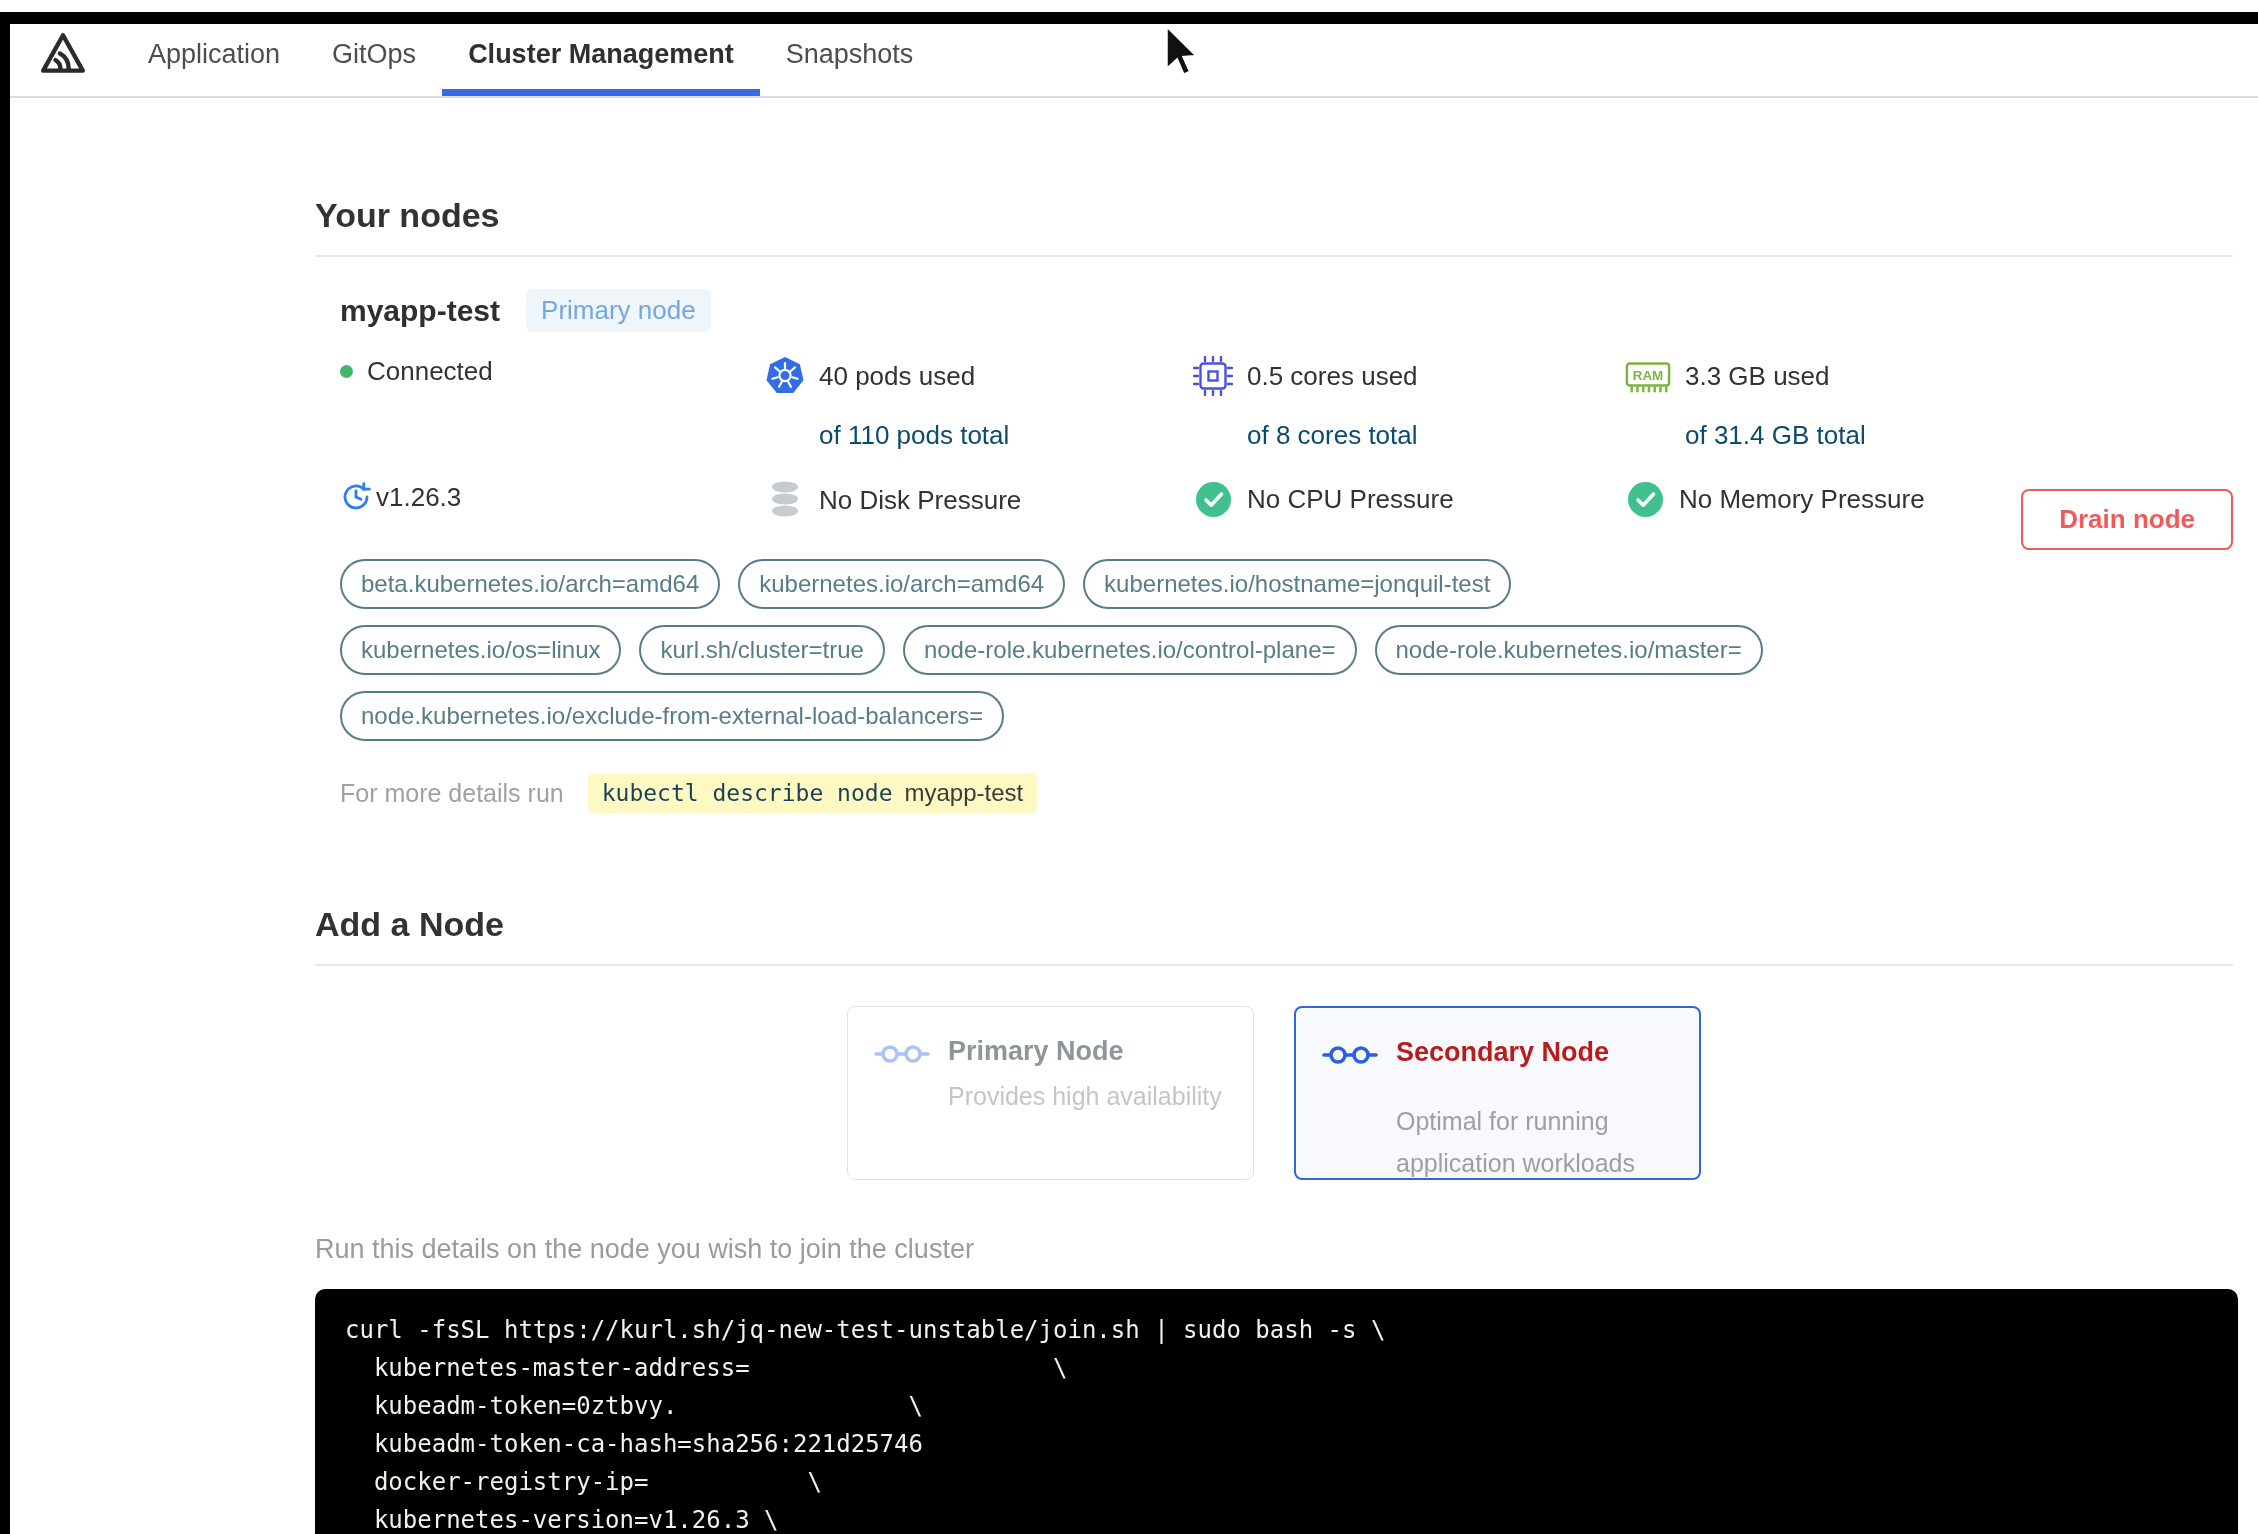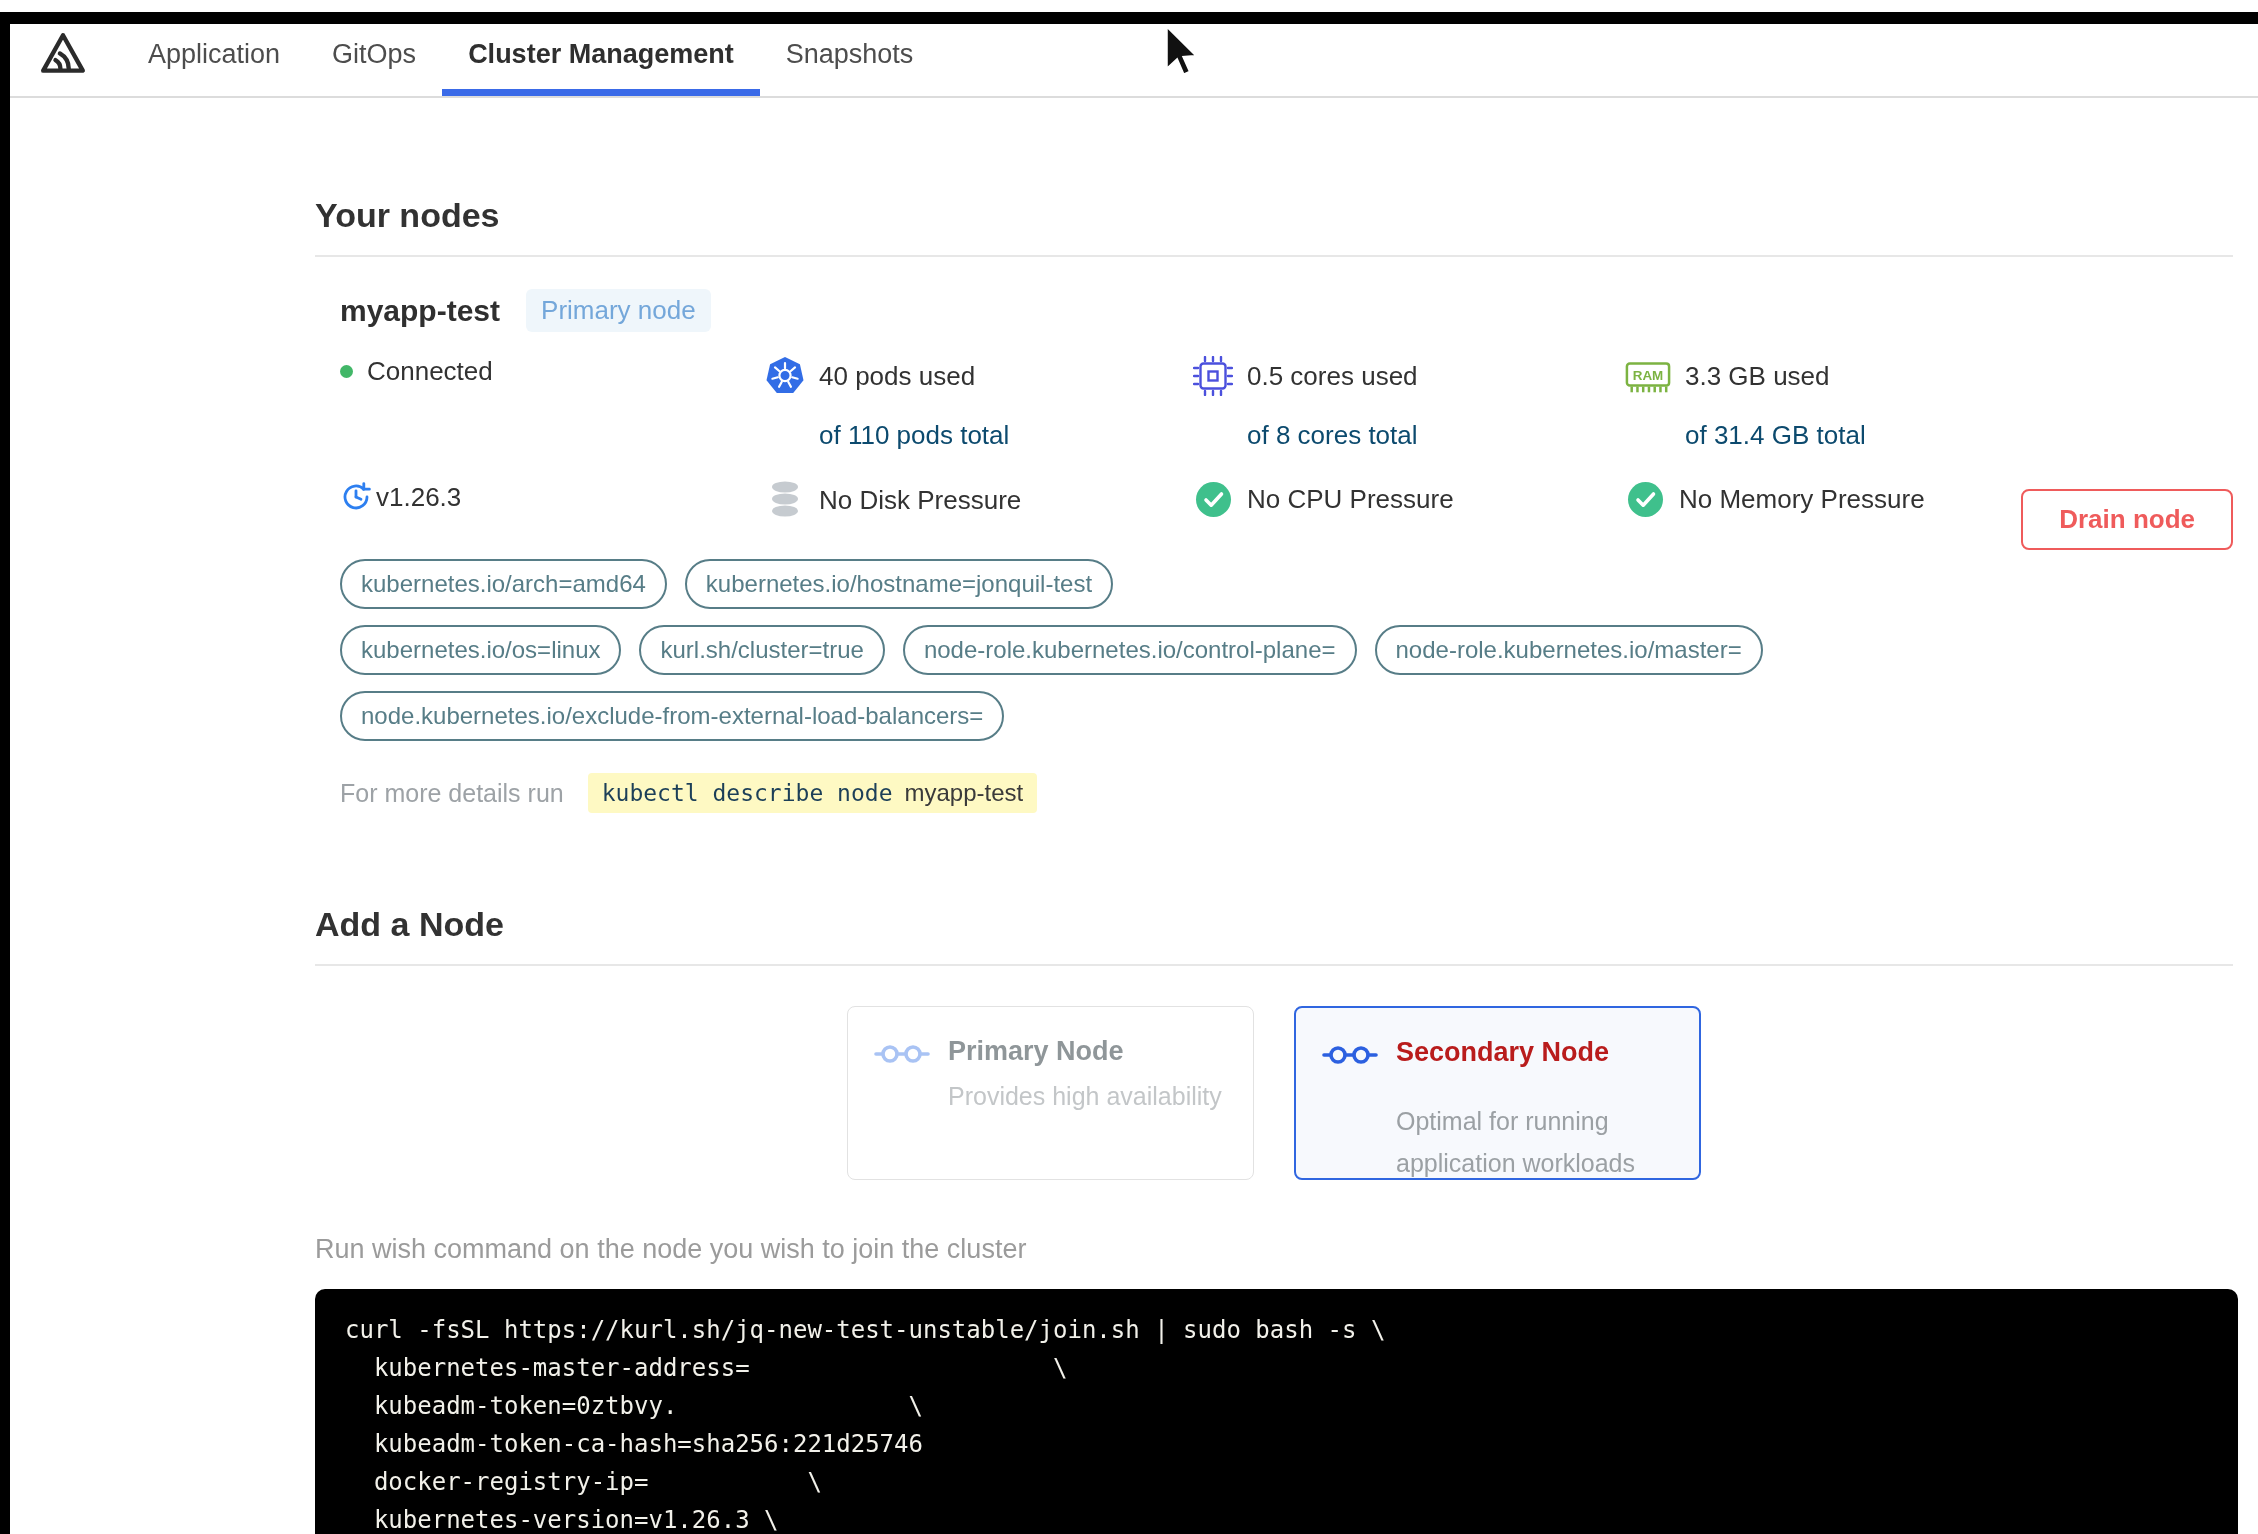"beta.kubernetes.io/arch=amd64" span.k8s-label { html: none -> <span>beta.kubernetes.io/arch=amd64</span> }
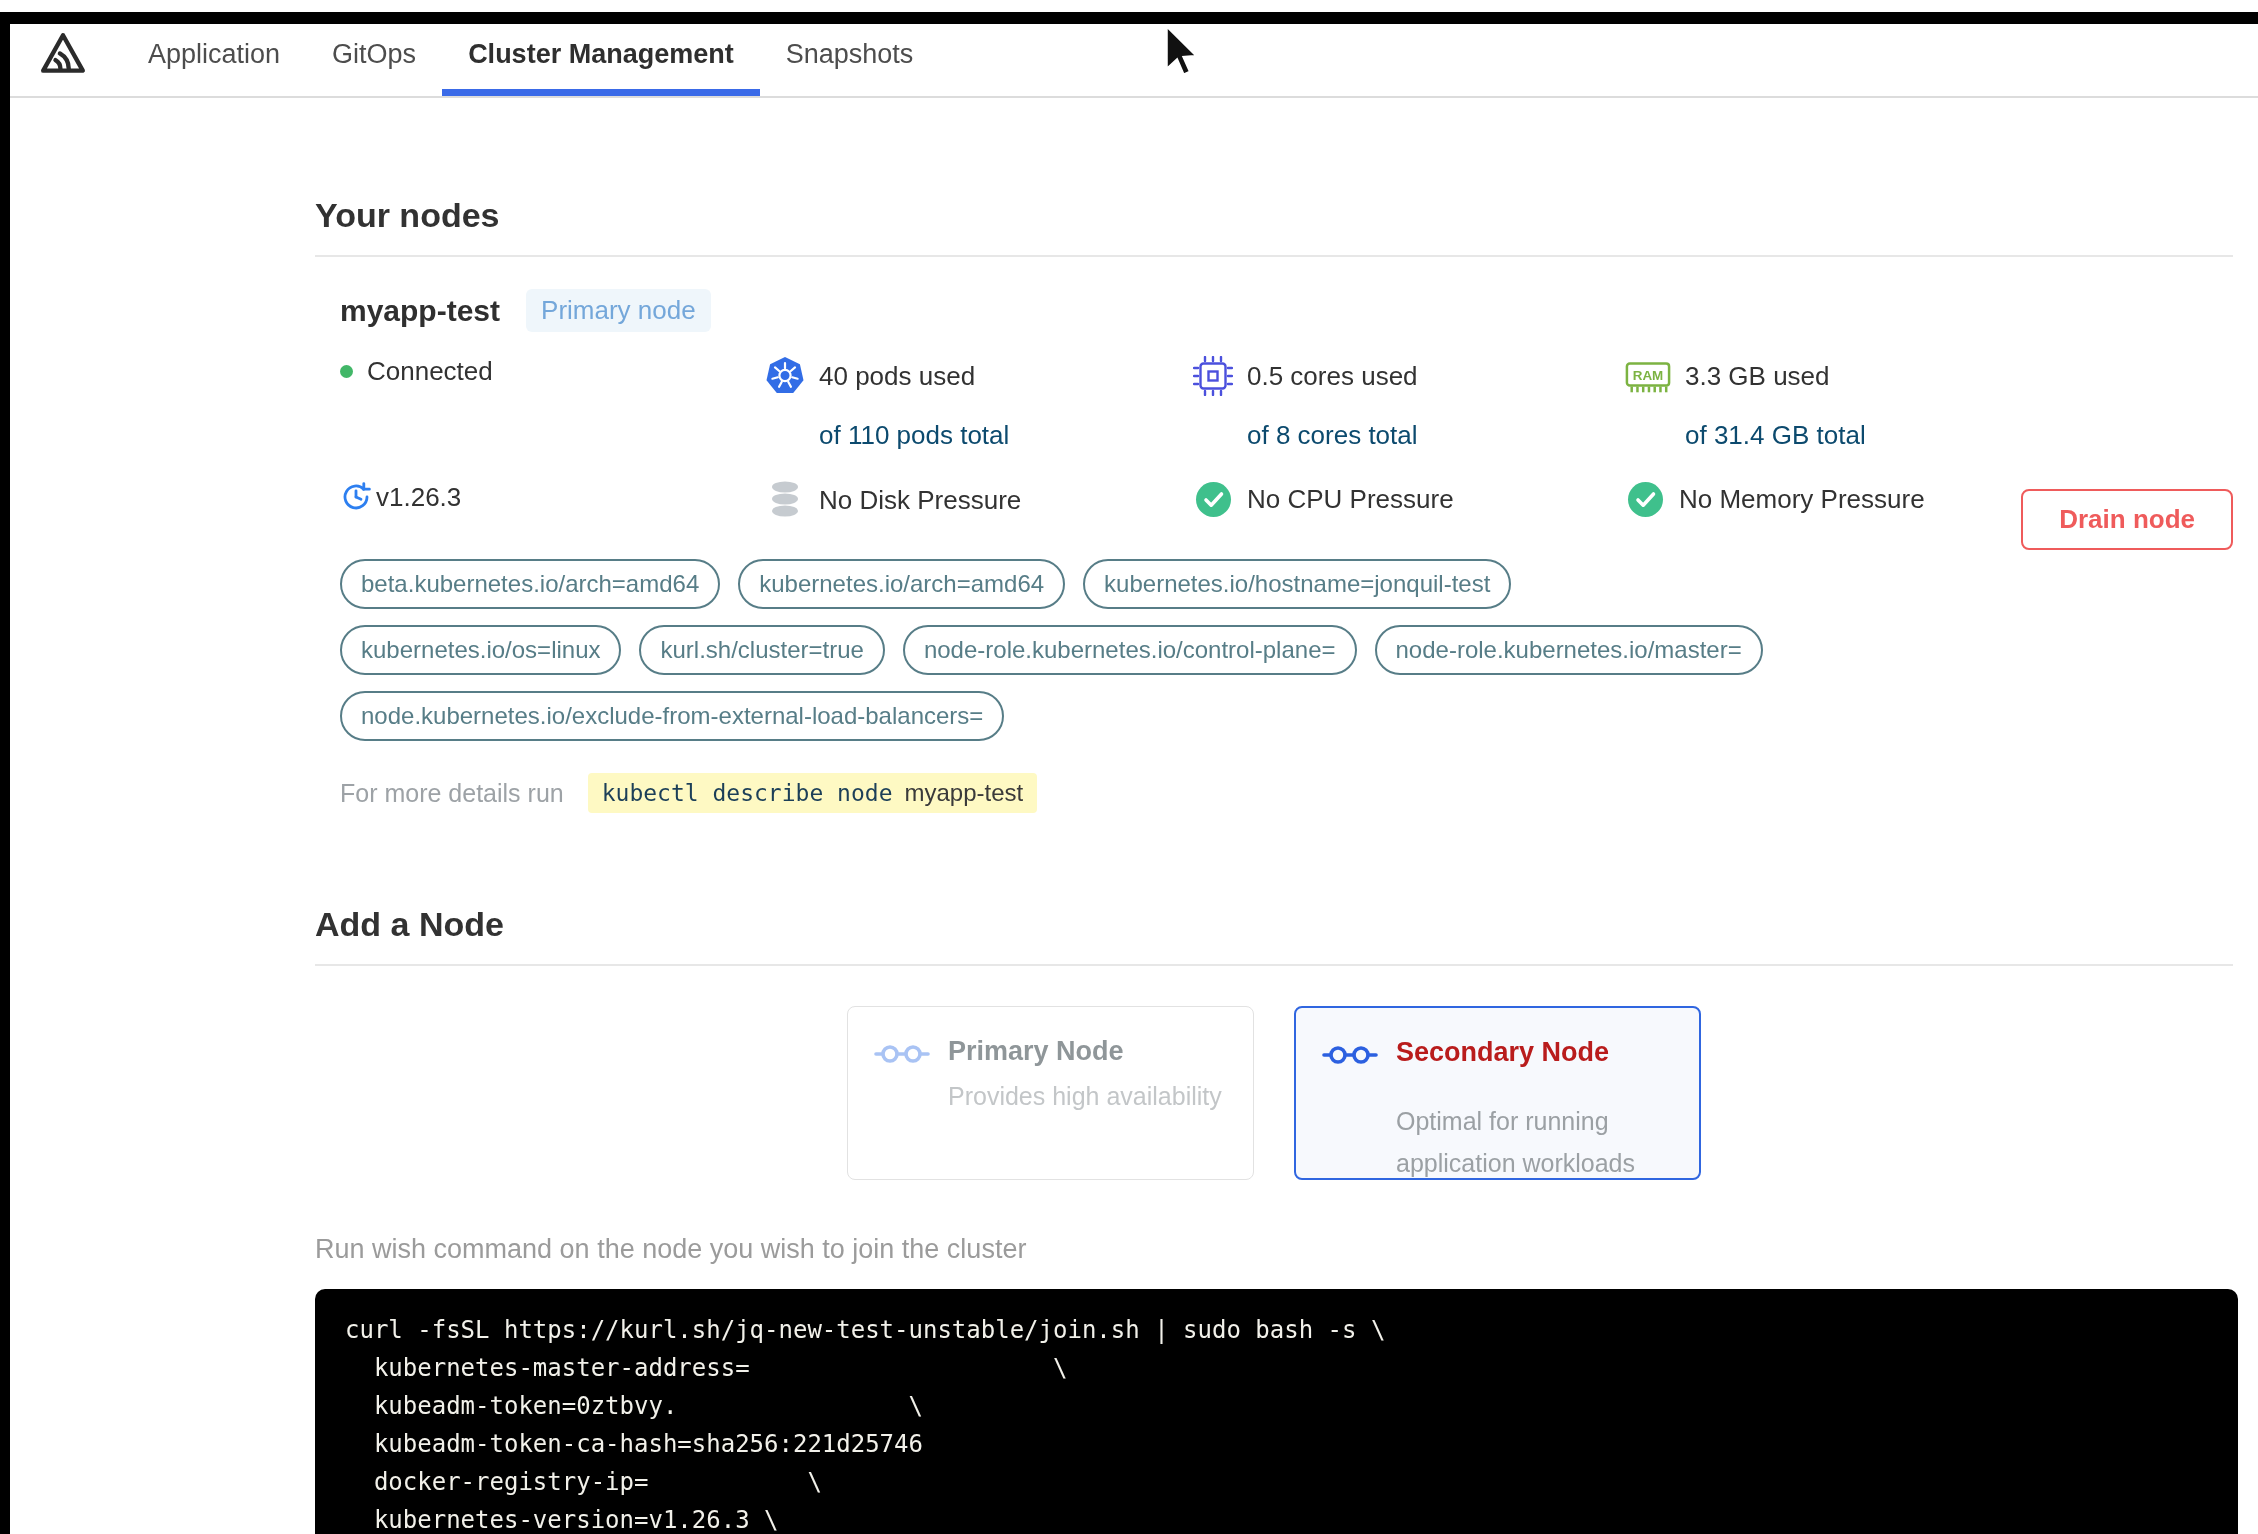"Run wish command on the" div.join-instruction { text: wish command -> this details }
